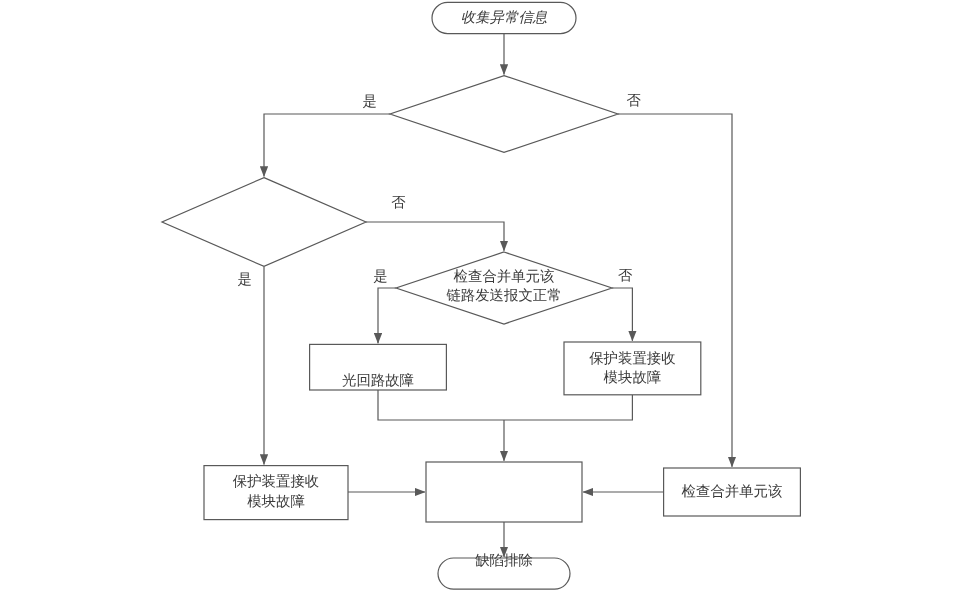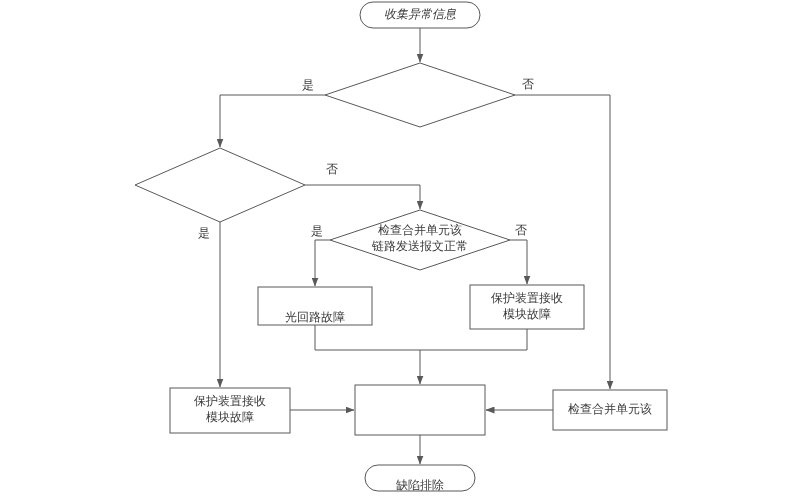"缺陷排除" div.node-label { top: 486px -> 468px }
